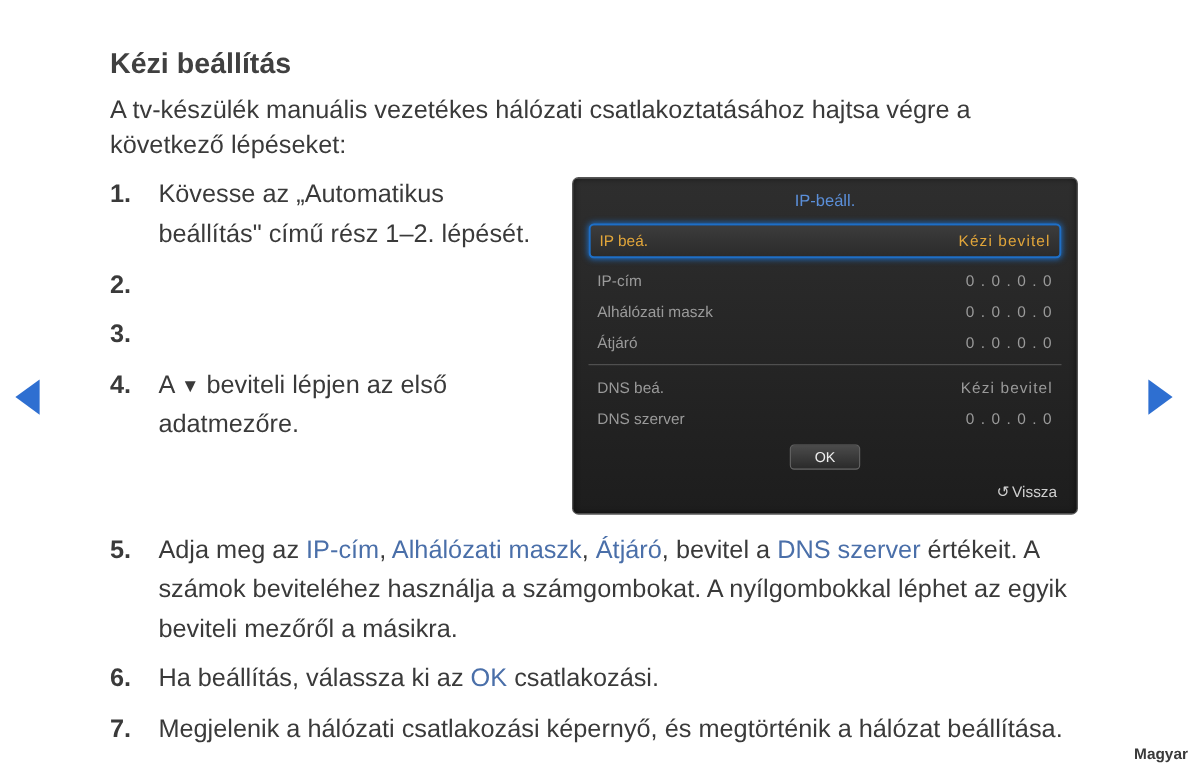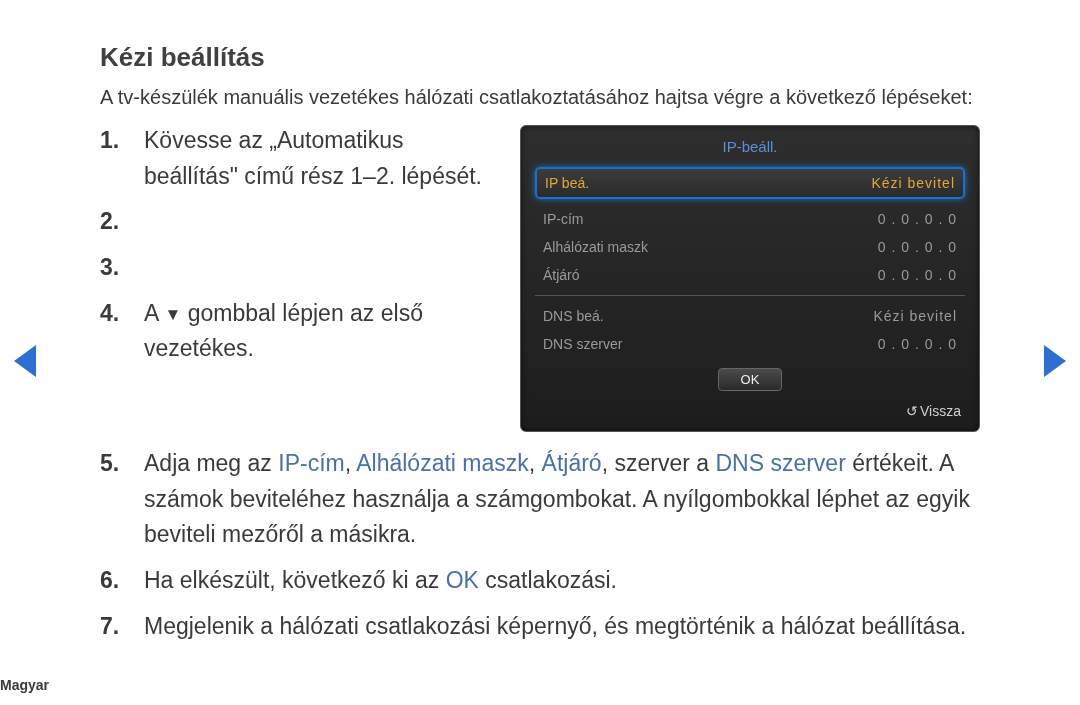"A tv-készülék manuális vezetékes" .intro { font-size: 20px -> 23px }
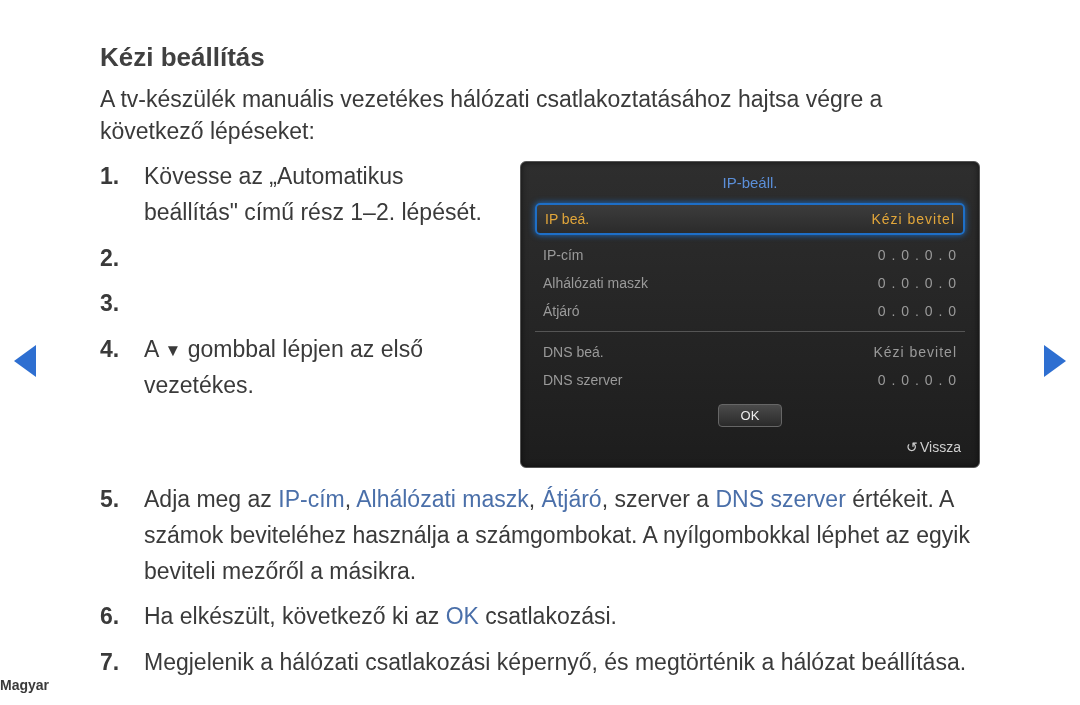"gombbal lépjen az első vezetékes." span { text: gombbal lépjen az első vezetékes -> beviteli lépjen az első adatmezőre }
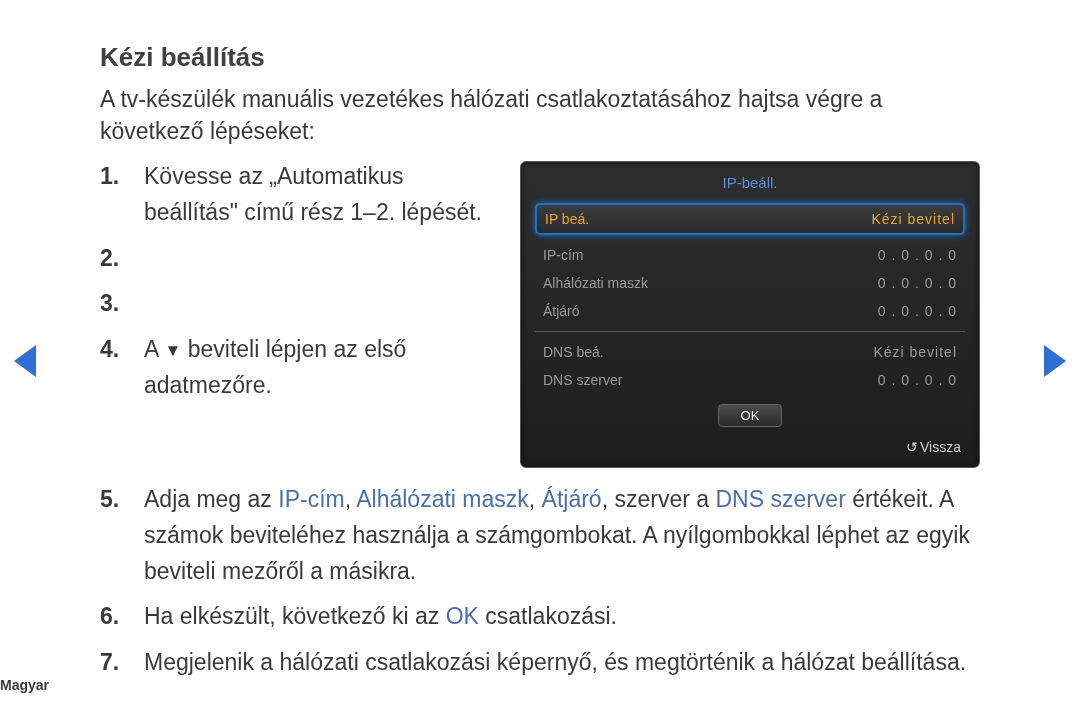", szerver a" span { text: szerver -> bevitel }
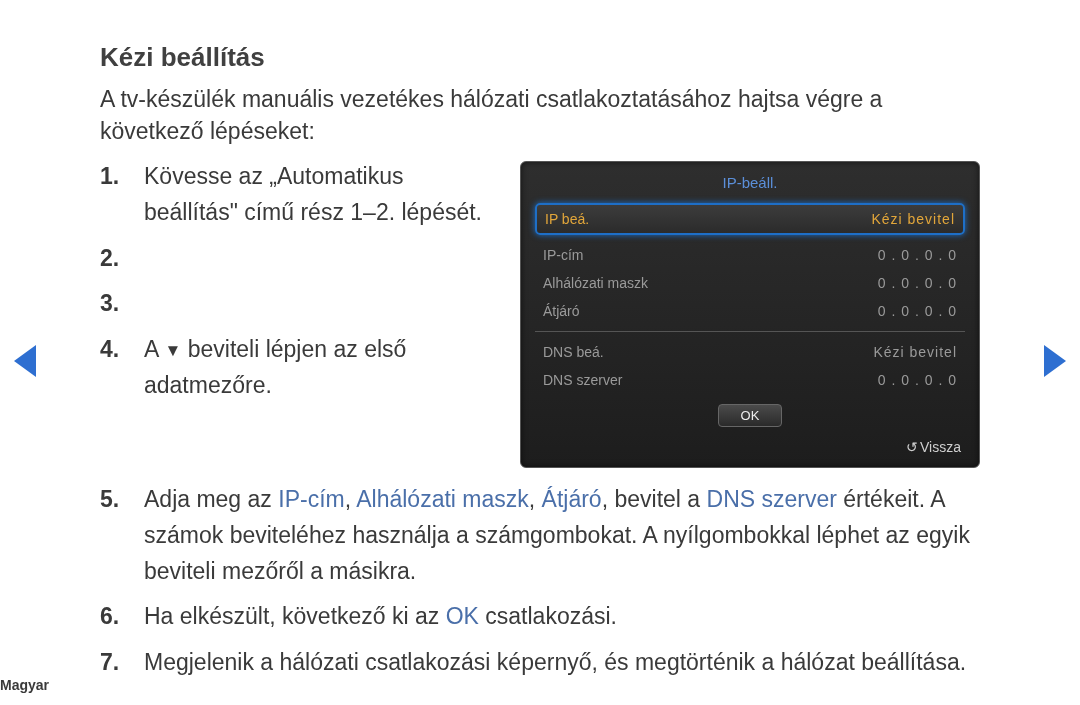"Ha elkészült, következő ki az" span { text: elkészült, következő -> beállítás, válassza }
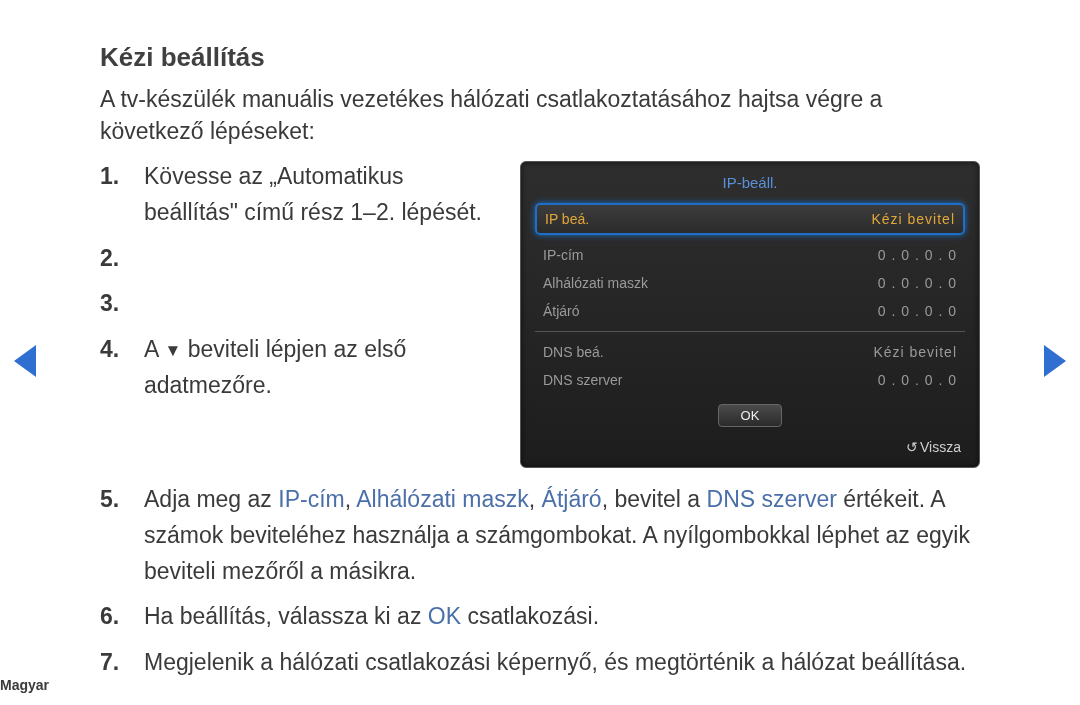"Magyar" .footer { text-align: left -> right }
